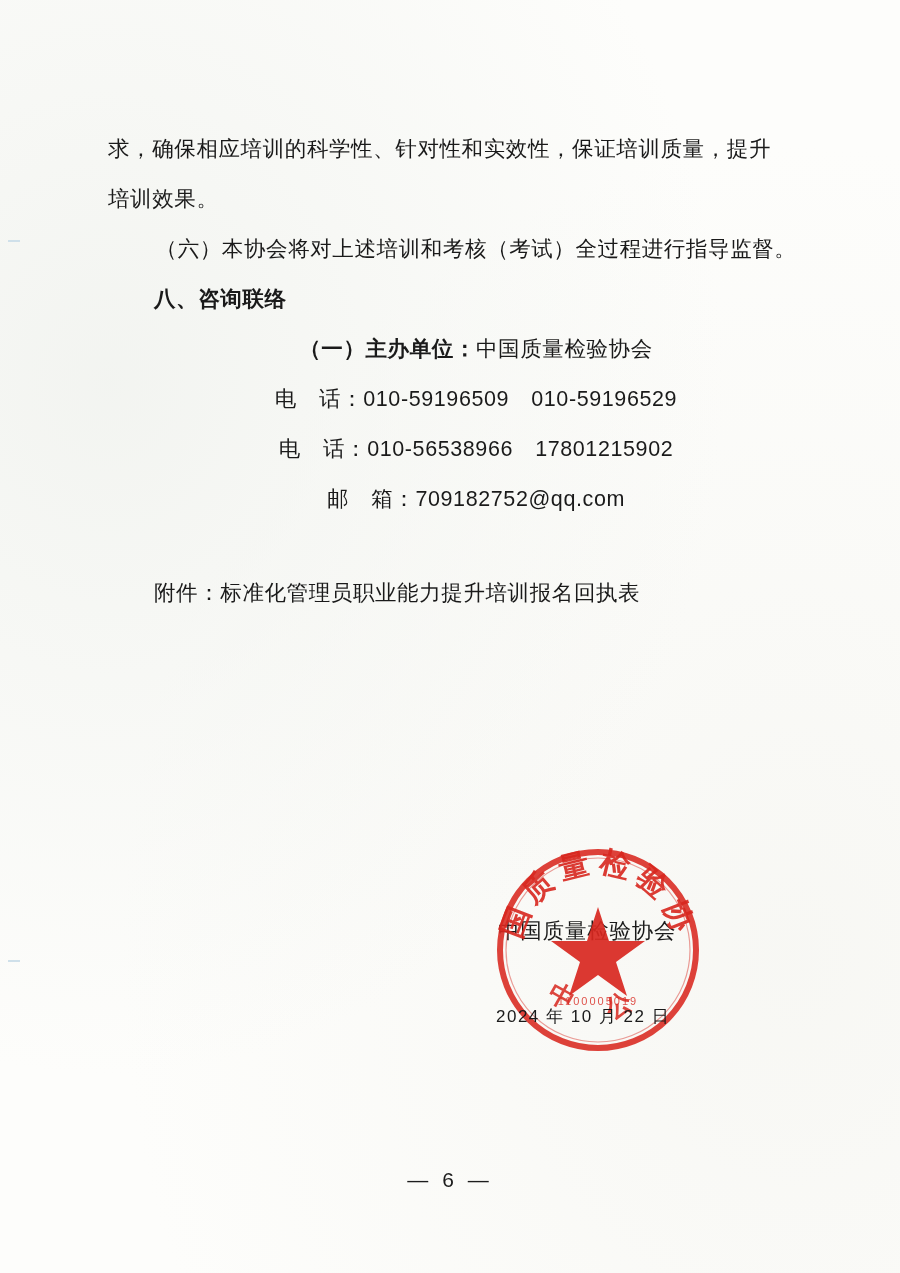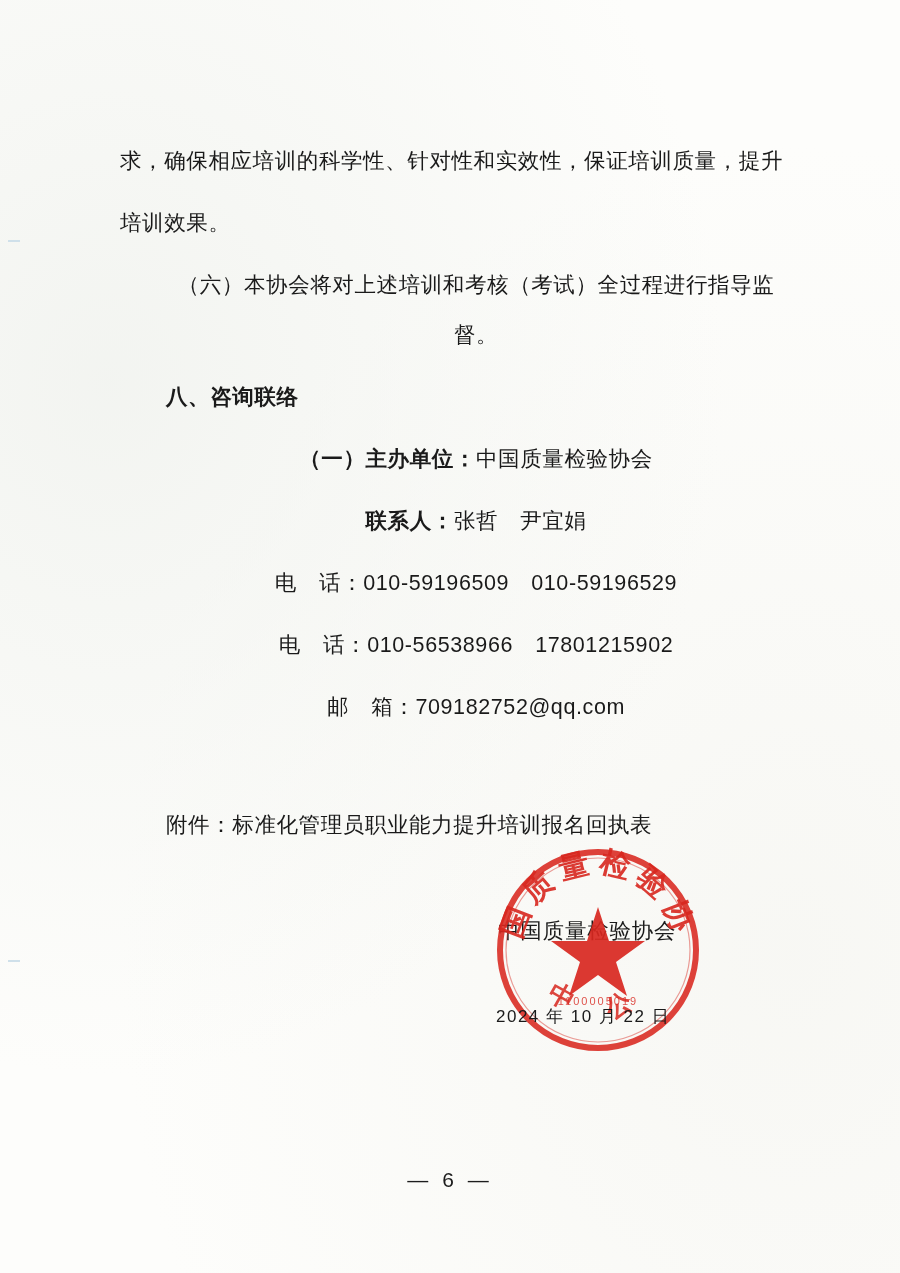"求，确保相应培训的科学性、针对性和实效性，保证培训质量，提升" p.para { margin: 12px -> 0 }
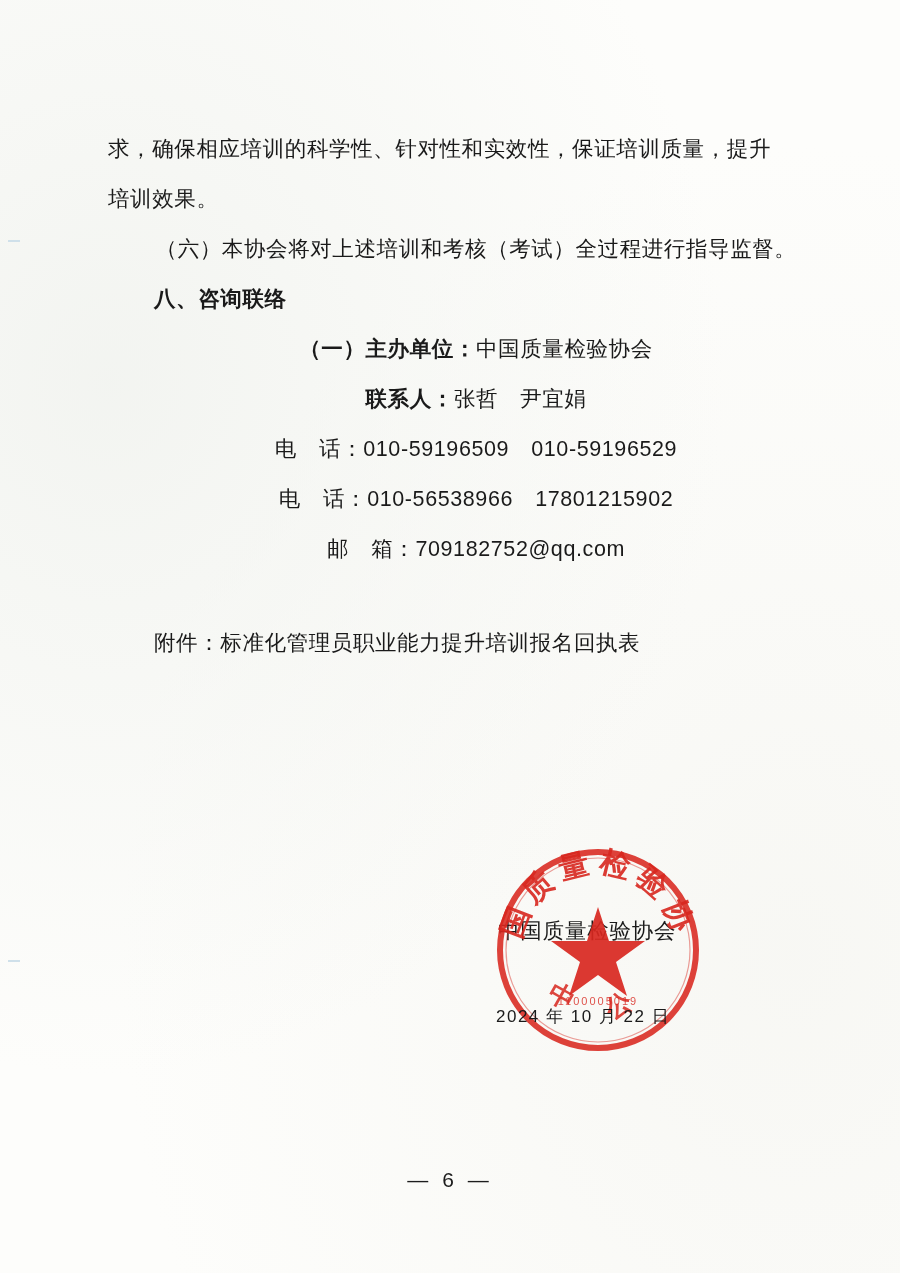"联系人：张哲 尹宜娟" p.para { html: <p> <span>联系人：</span><span>张哲 尹宜娟</span> </p> -> none }
